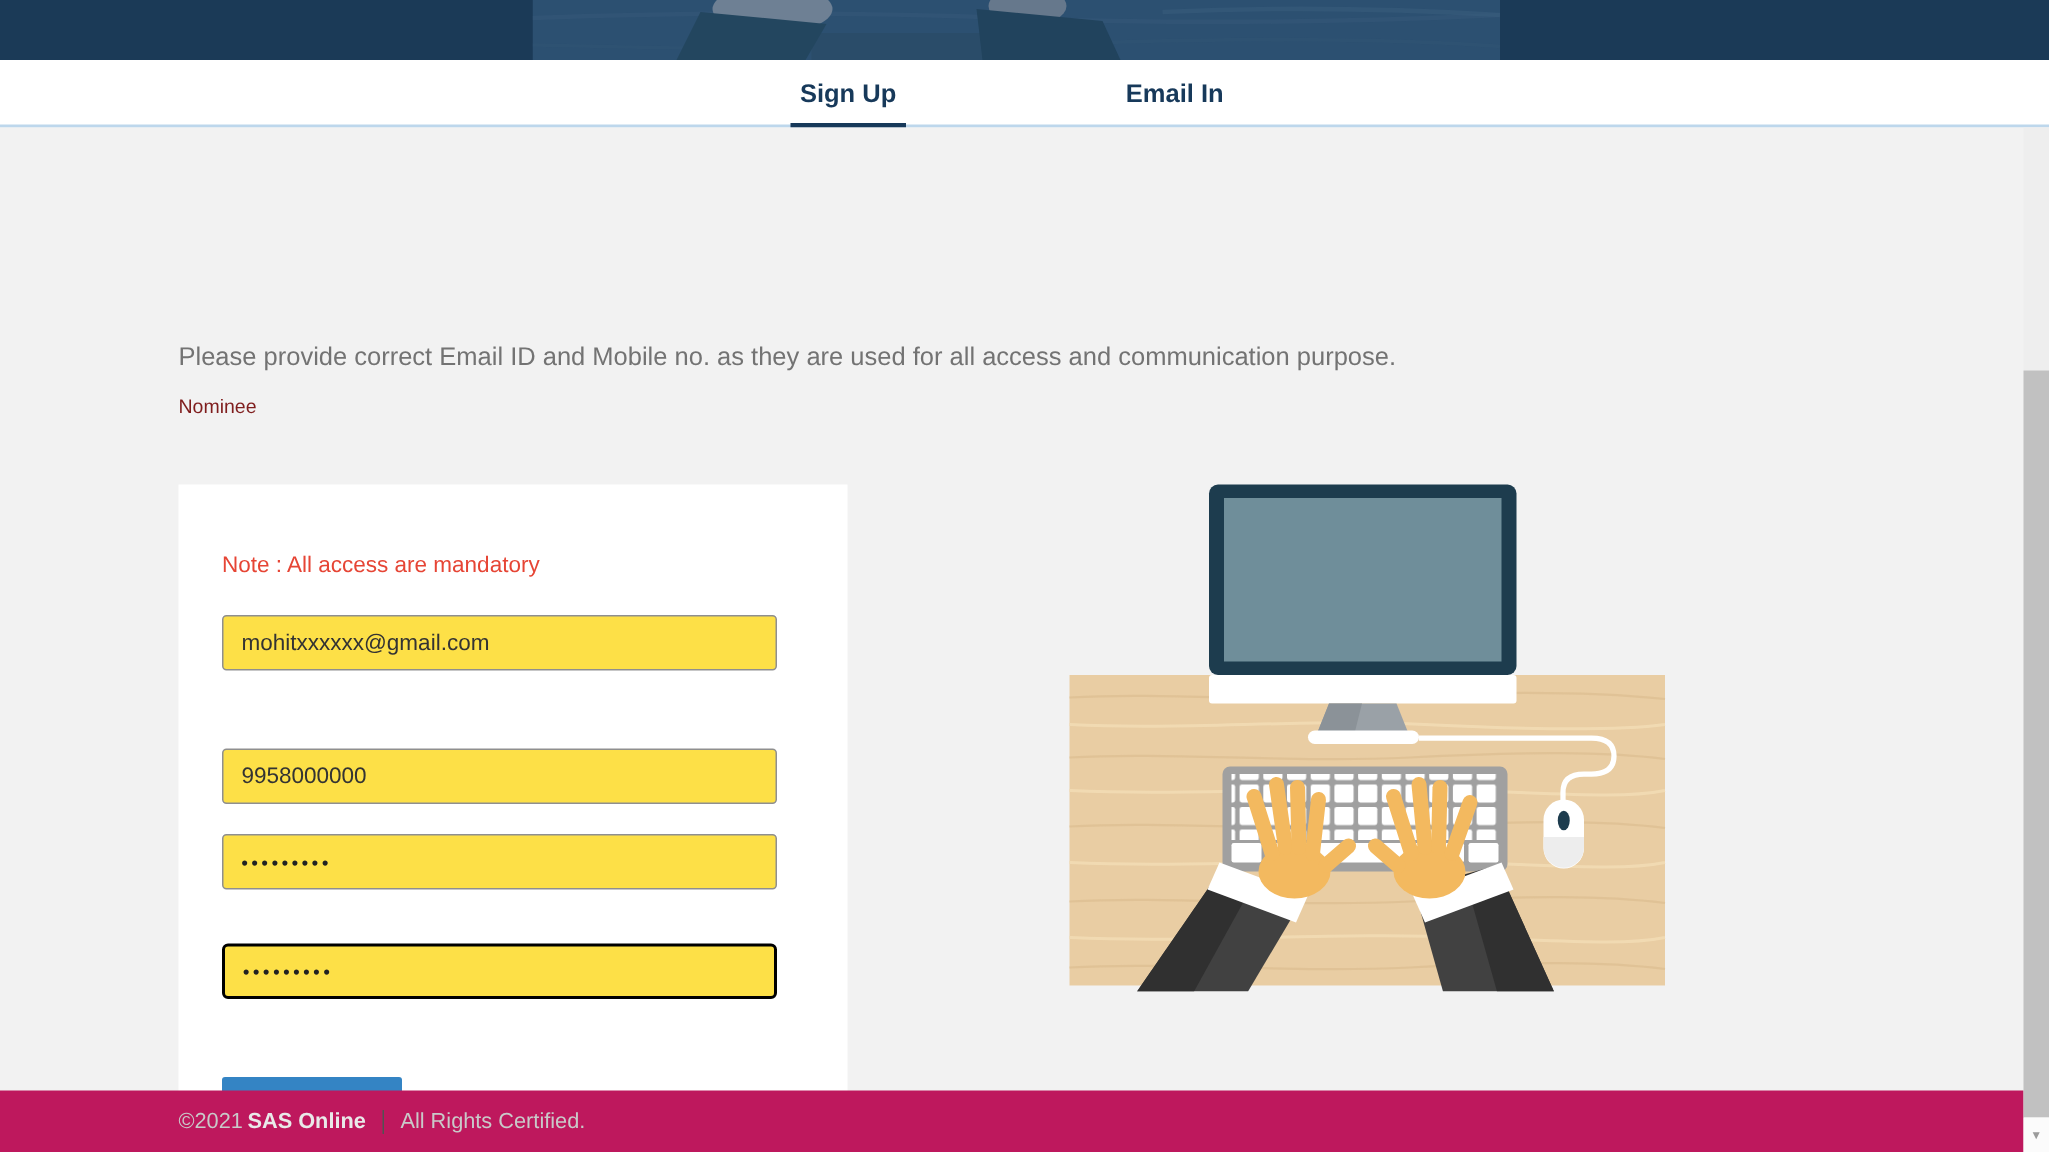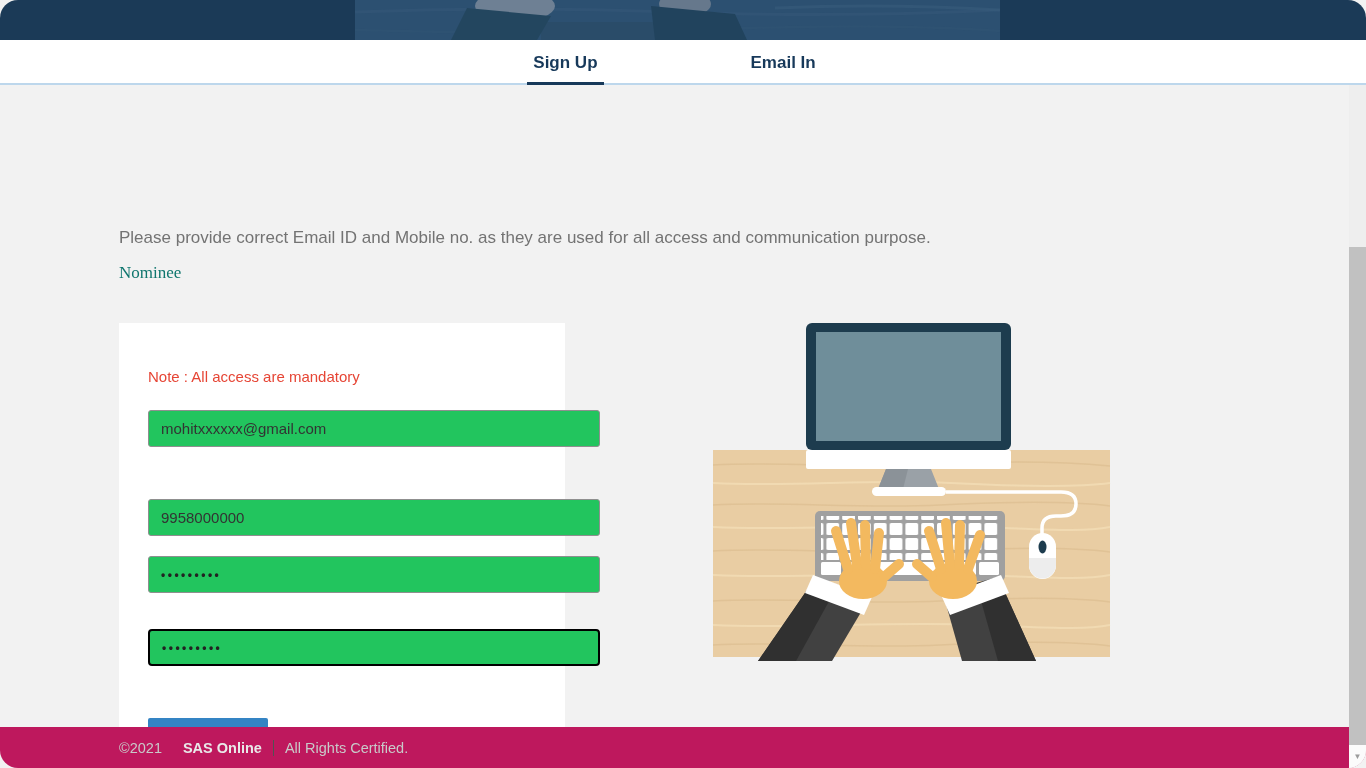"Sign Up" .screen { border-radius: 18px -> none }
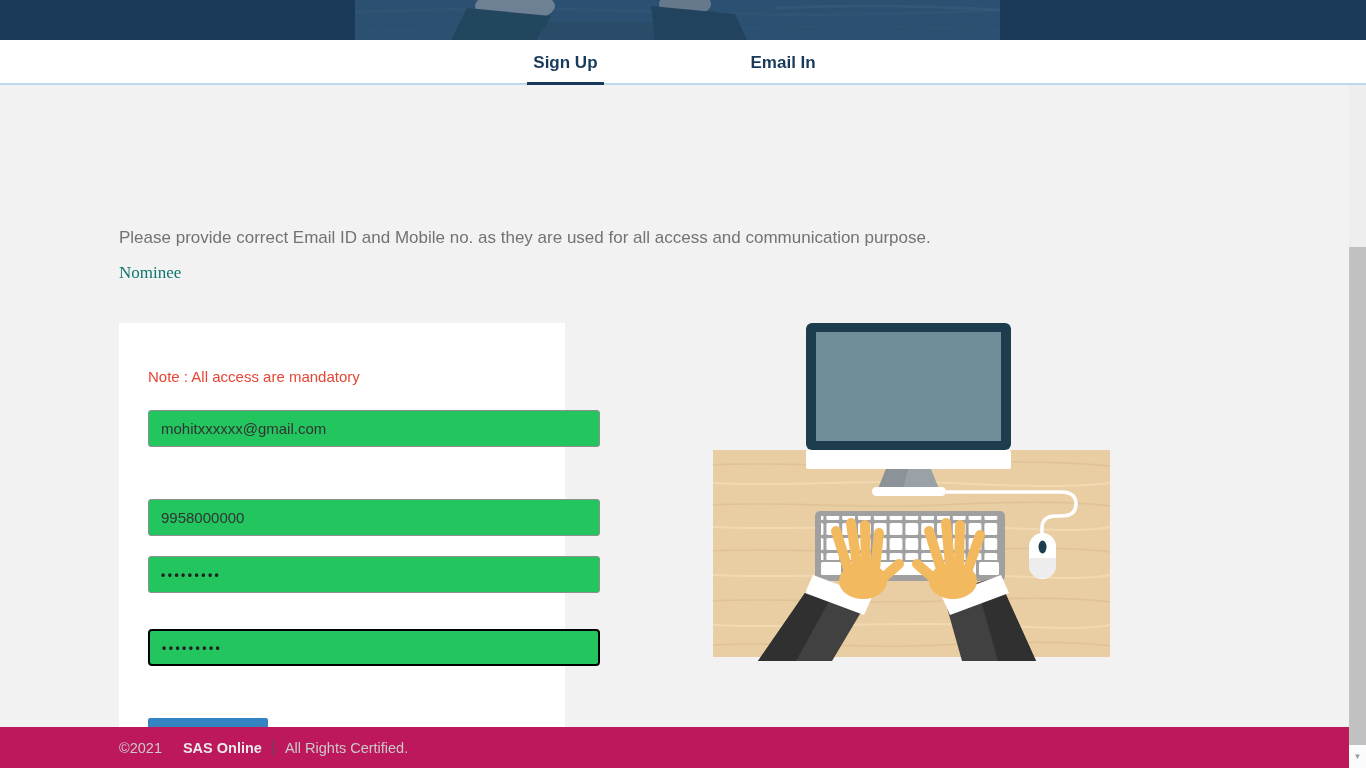"Nominee" .nominee { color: #0f766e -> #7f1d1d; font-family: Liberation Serif, serif -> none; font-size: 17px -> 13px }
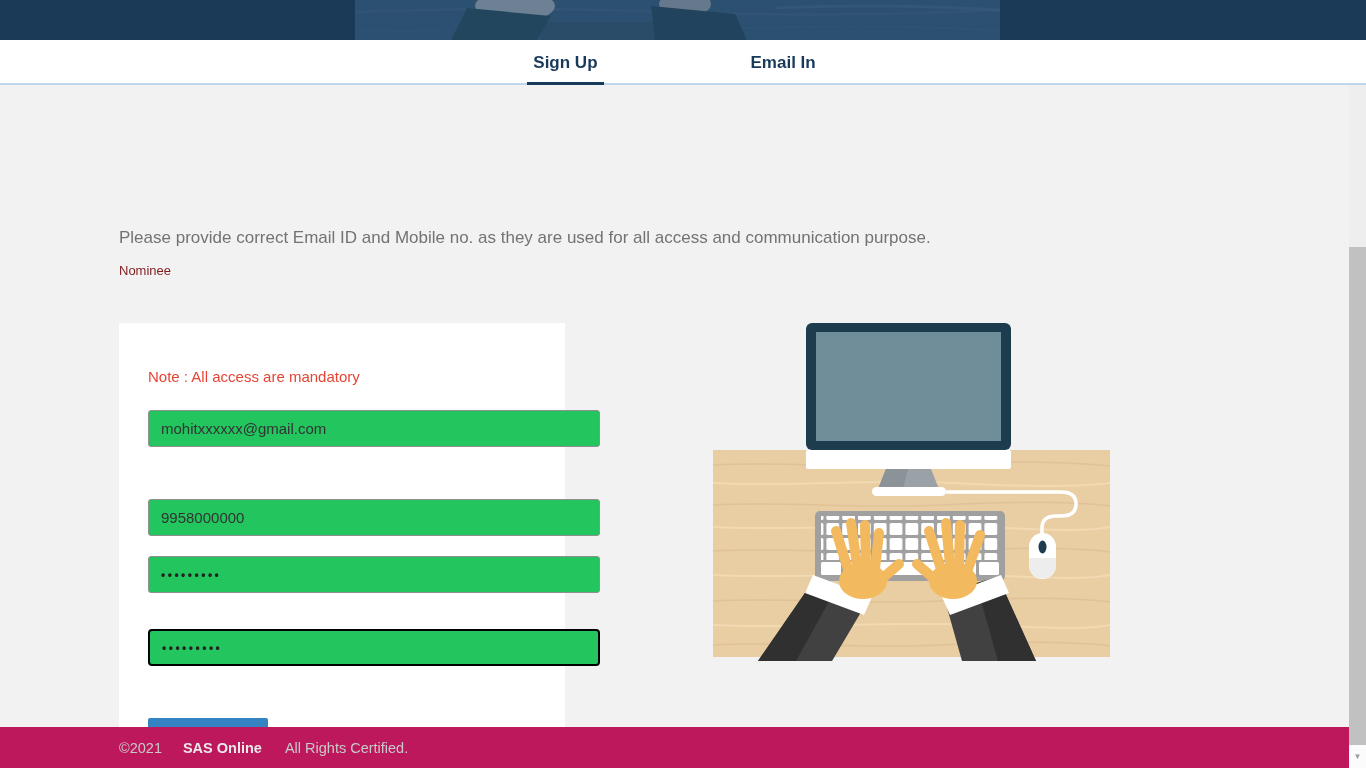"mohitxxxxxx@gmail.com" .field { background: #22c55e -> #fde047; width: 452px -> 370px }
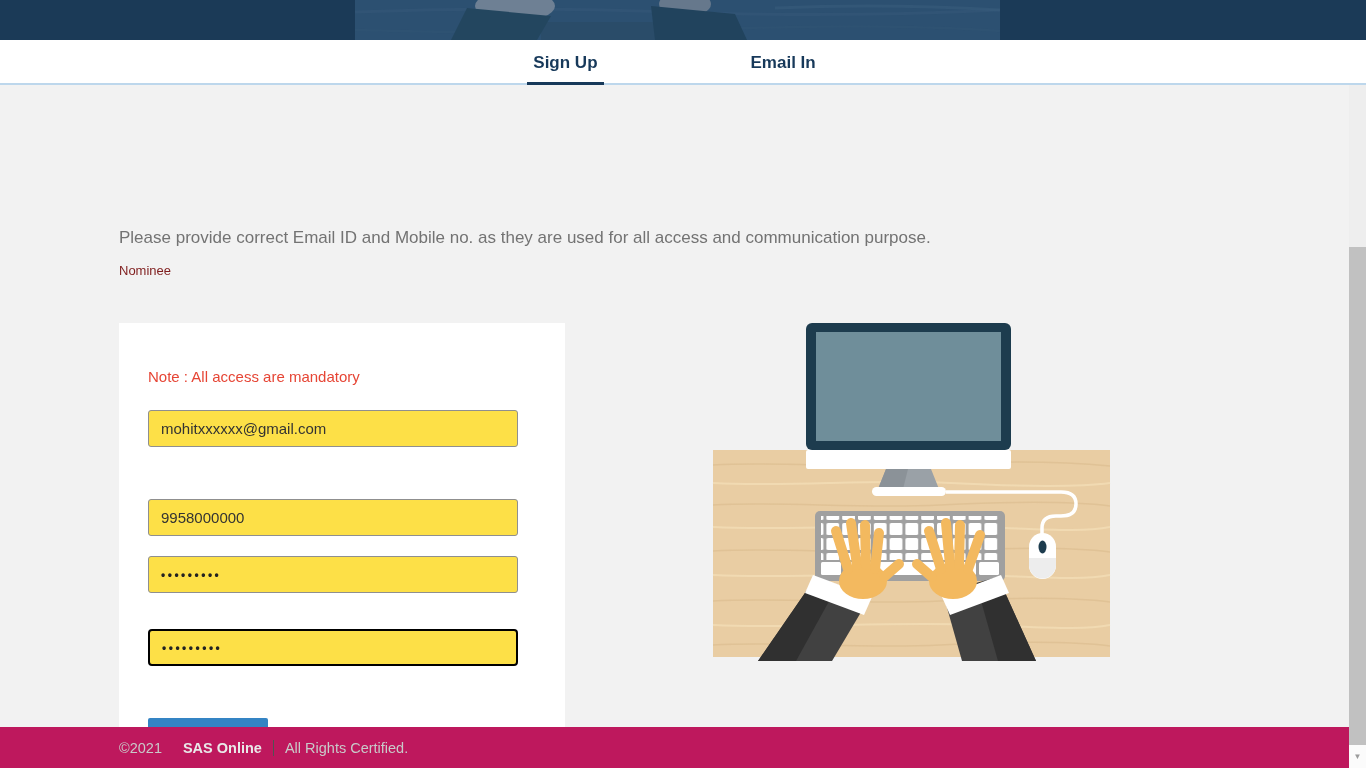"SAS Online" .footer .brand { margin-left: 21px -> 3px }
